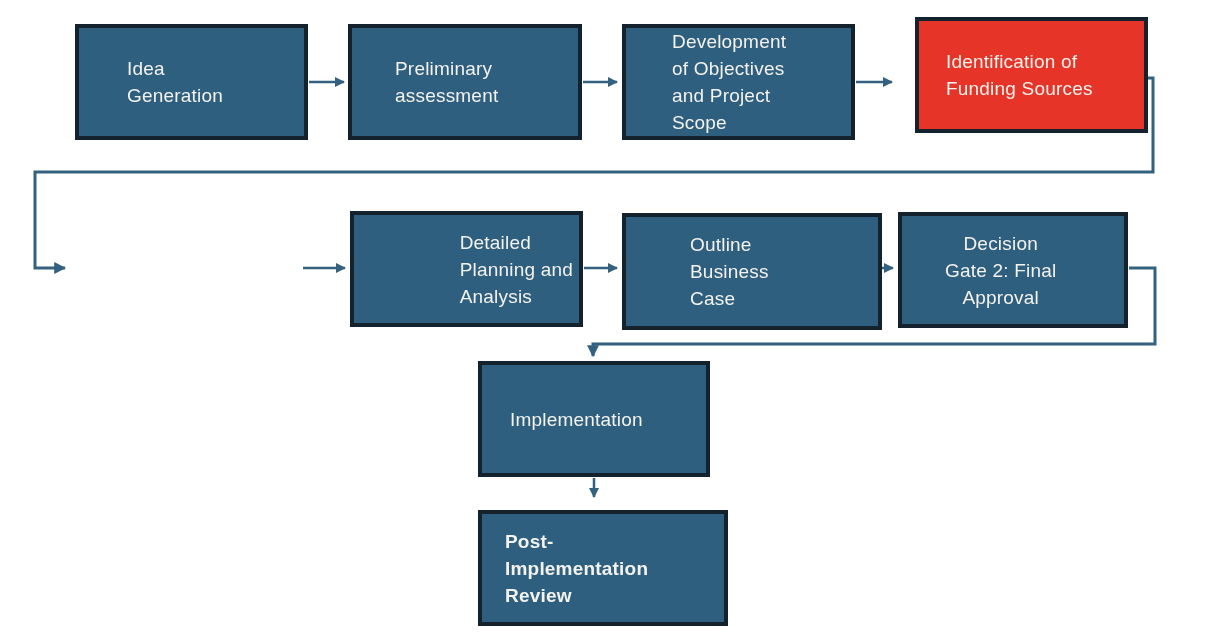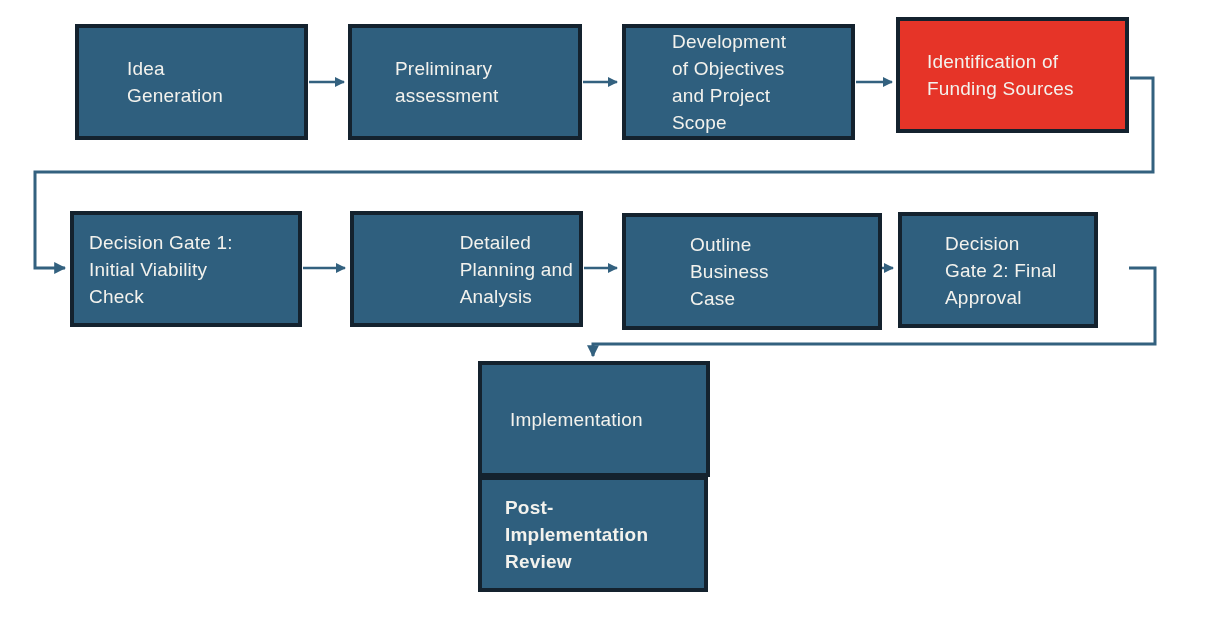"Identification of" .box.highlight { margin-left: none -> 19px }
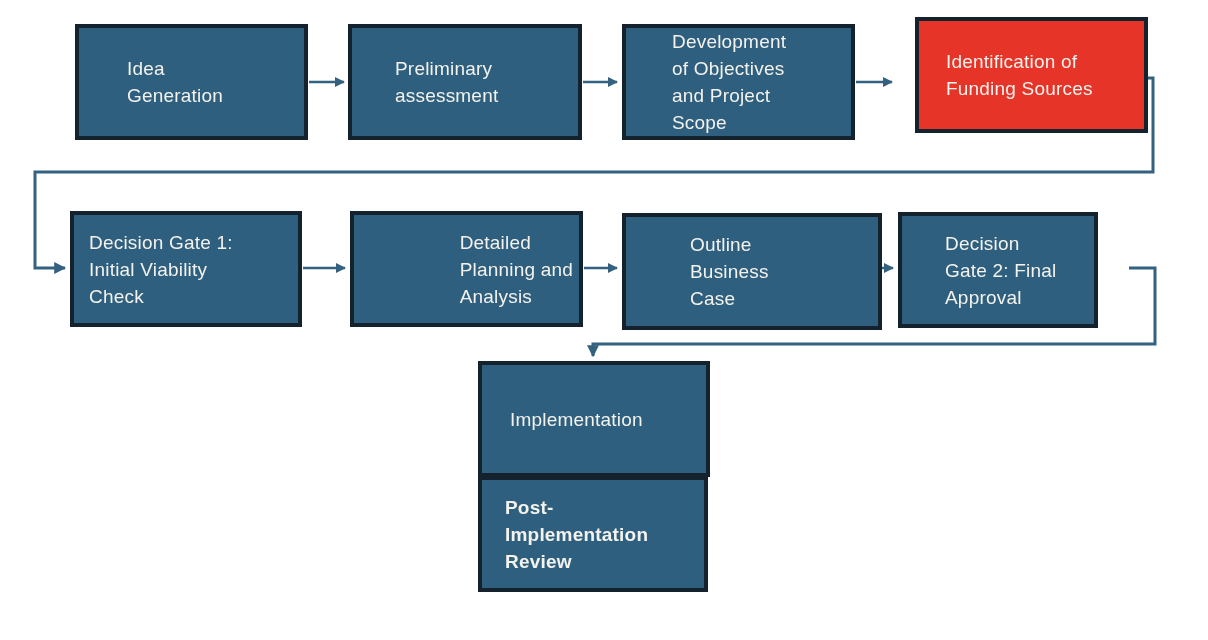"Decision Gate 1:" div.box { html: <div> <span>Decision Gate 1: Initial Viability Check</span> </div> -> none }
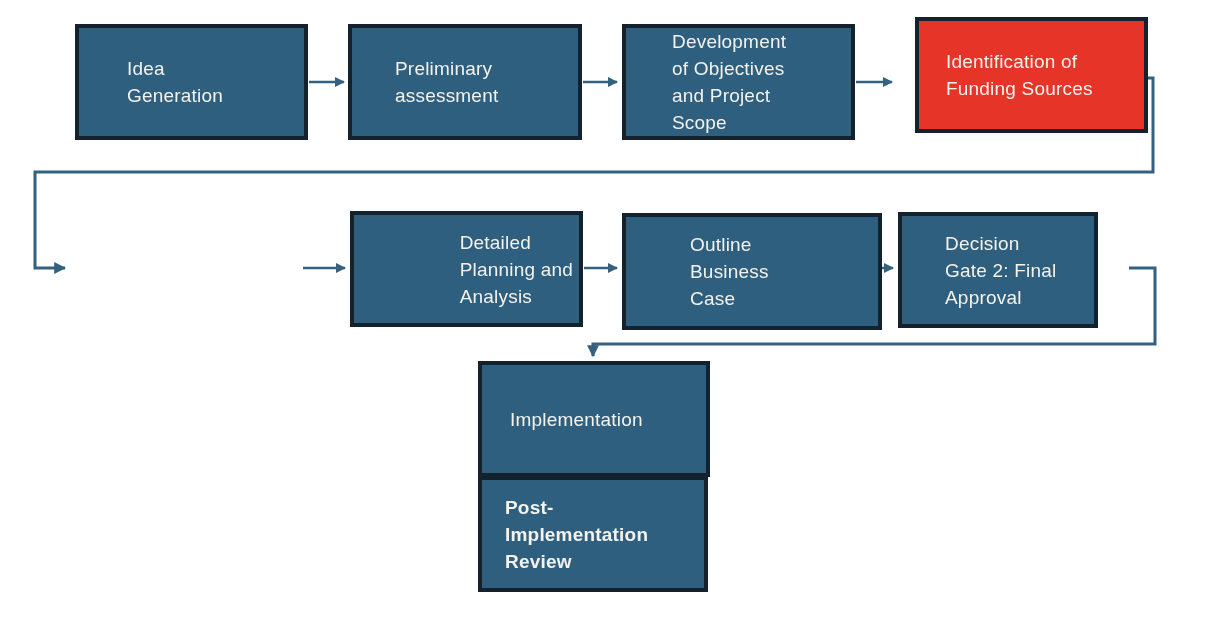"Decision" div.box { text-align: none -> center; width: 200px -> 230px }
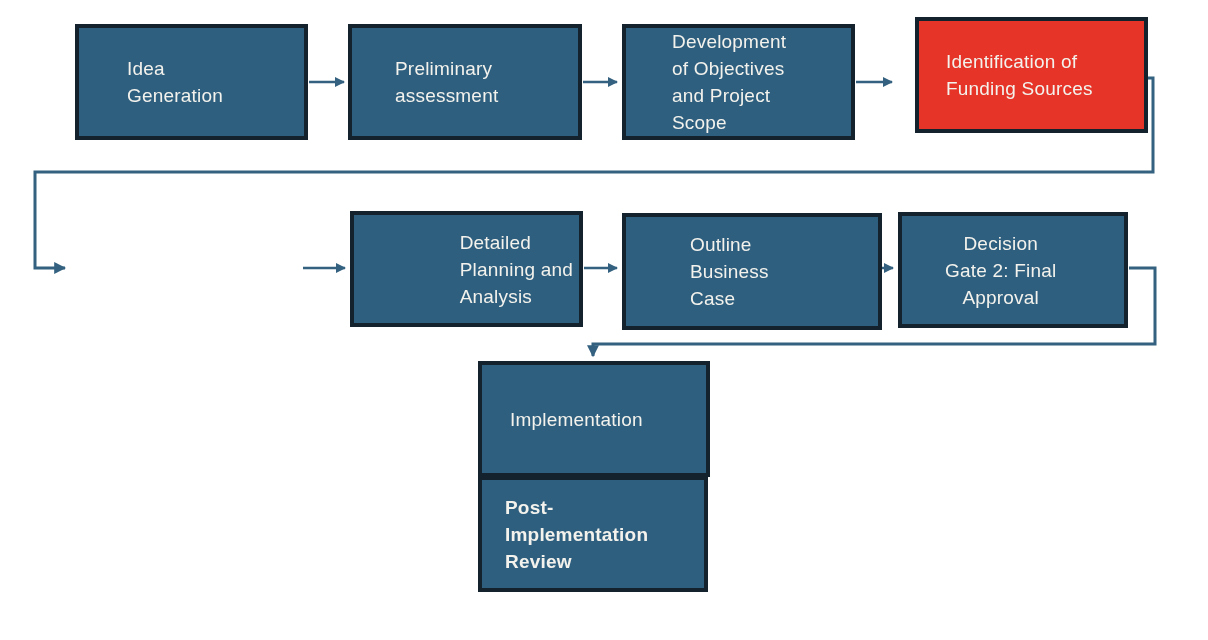"Post-" div.box { top: 476px -> 510px; width: 230px -> 250px }
